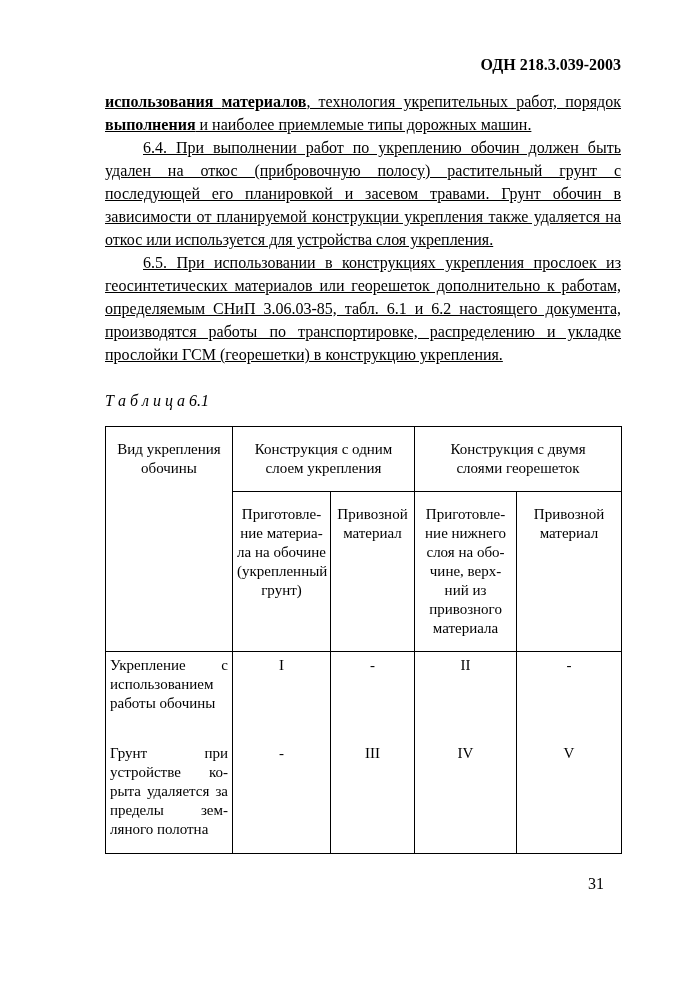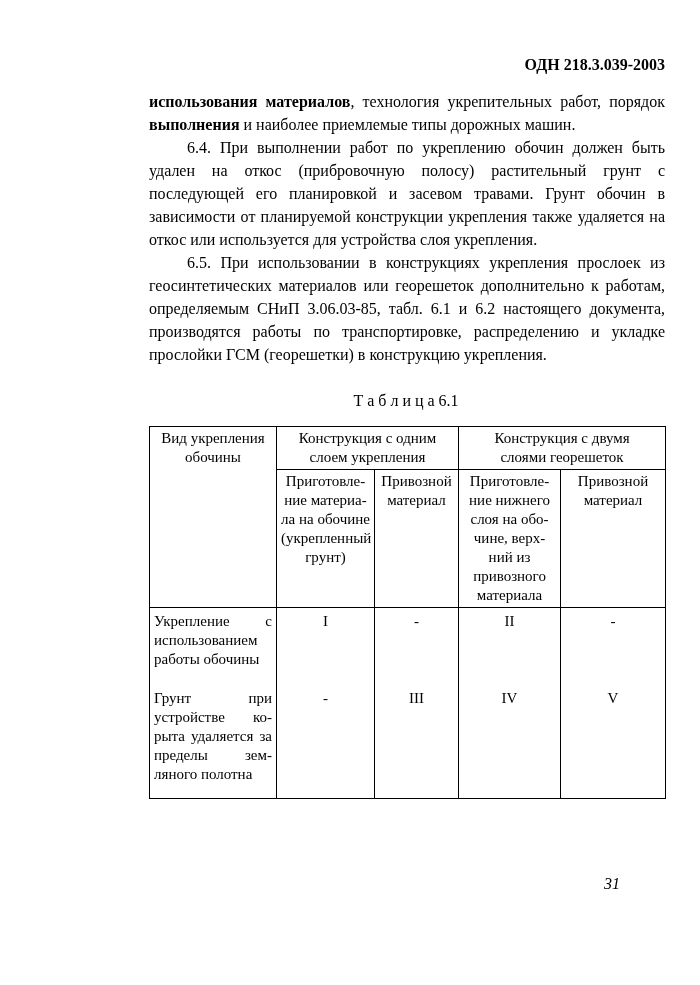"ОДН 218.3.039-2003" .content { margin-left: 44px -> none }
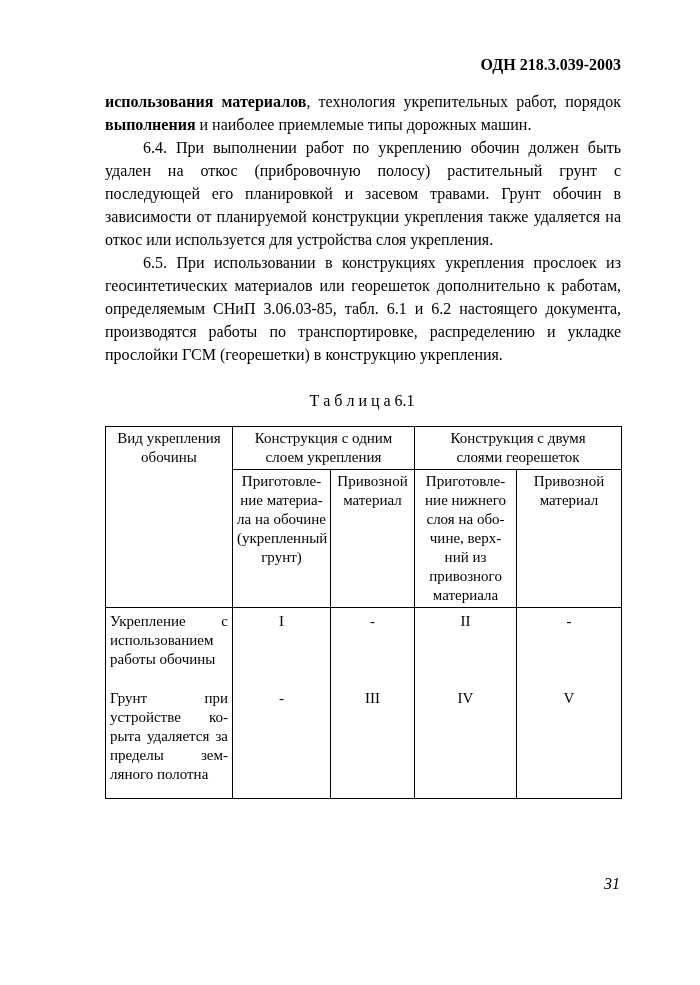"использования материалов, технология" p.body { text-decoration: none -> underline }
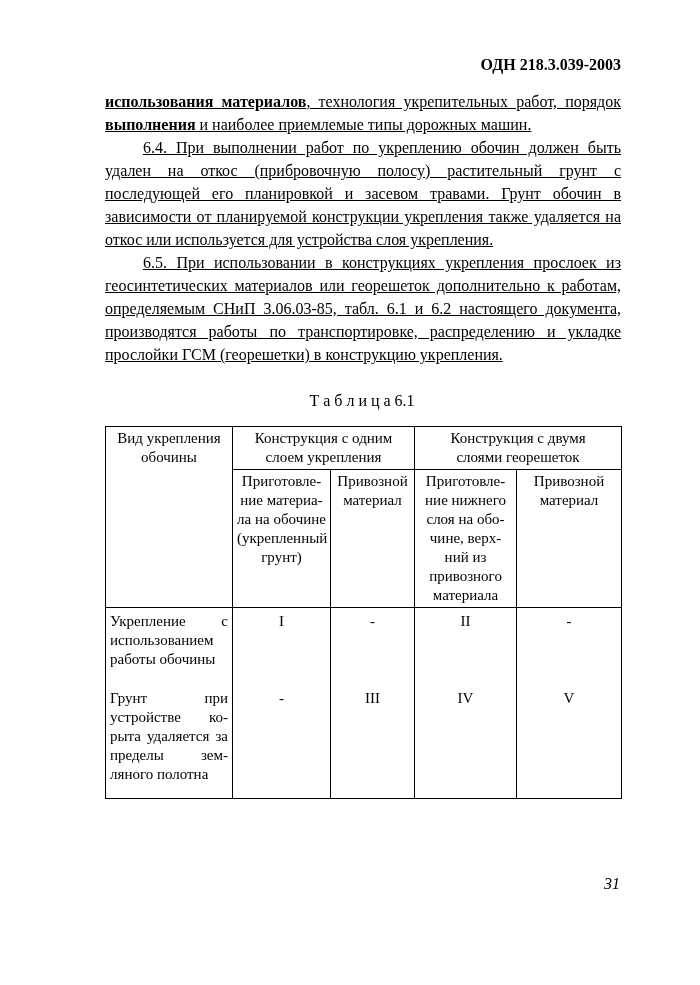"Т а б л и" .caption { font-style: none -> italic; text-align: center -> left }
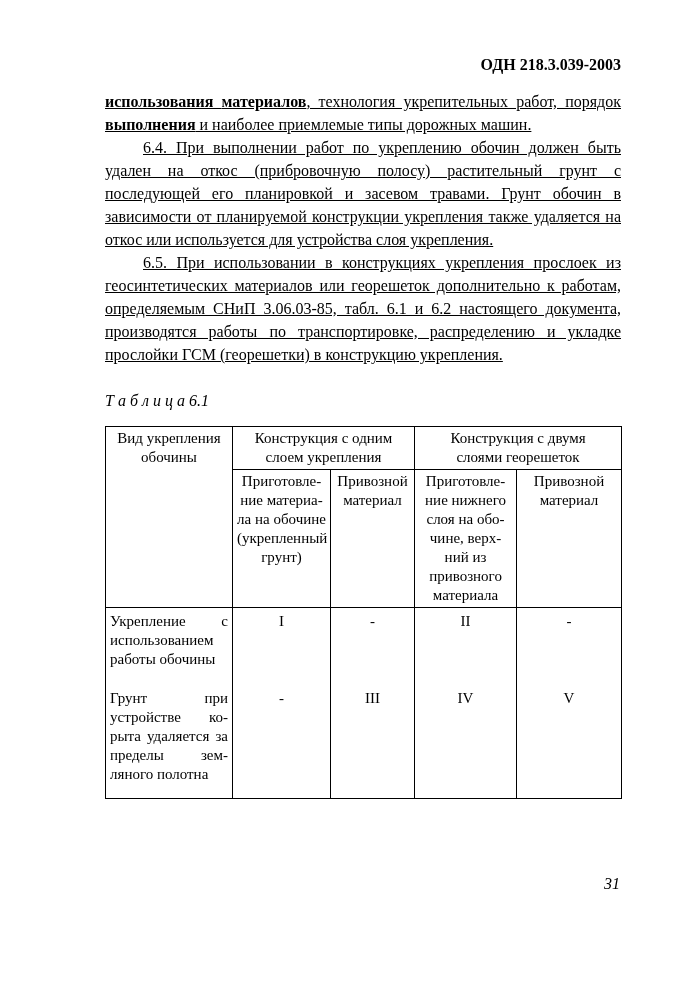"Вид укрепления" table.t61 th, table.t61 td { padding: 2px 4px -> 13px 4px }
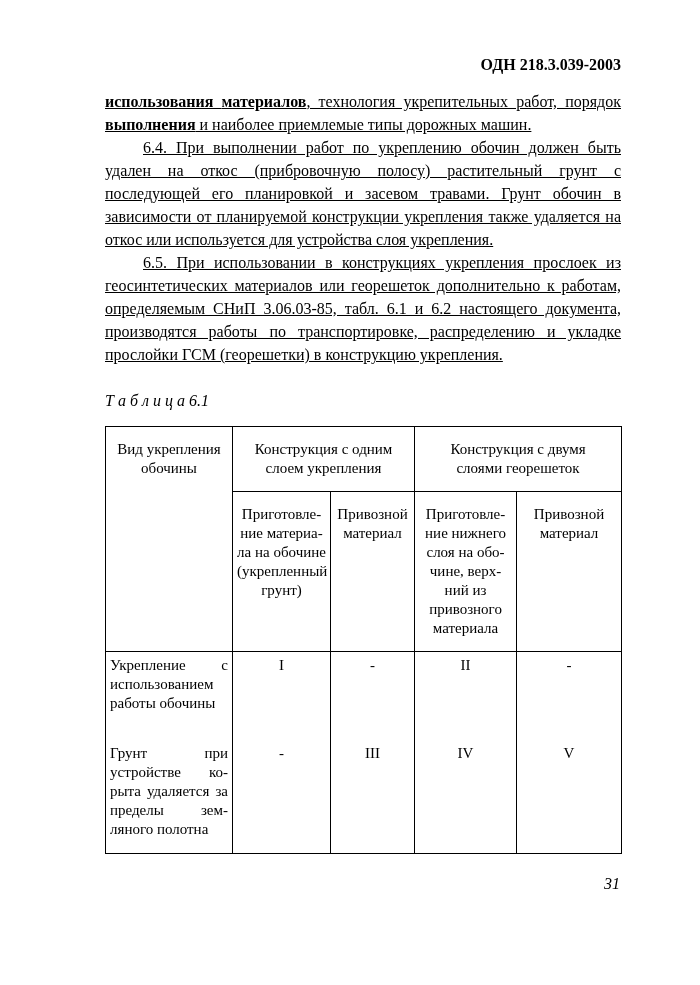"31" .page-num { font-style: italic -> none; right: 80px -> 96px }
